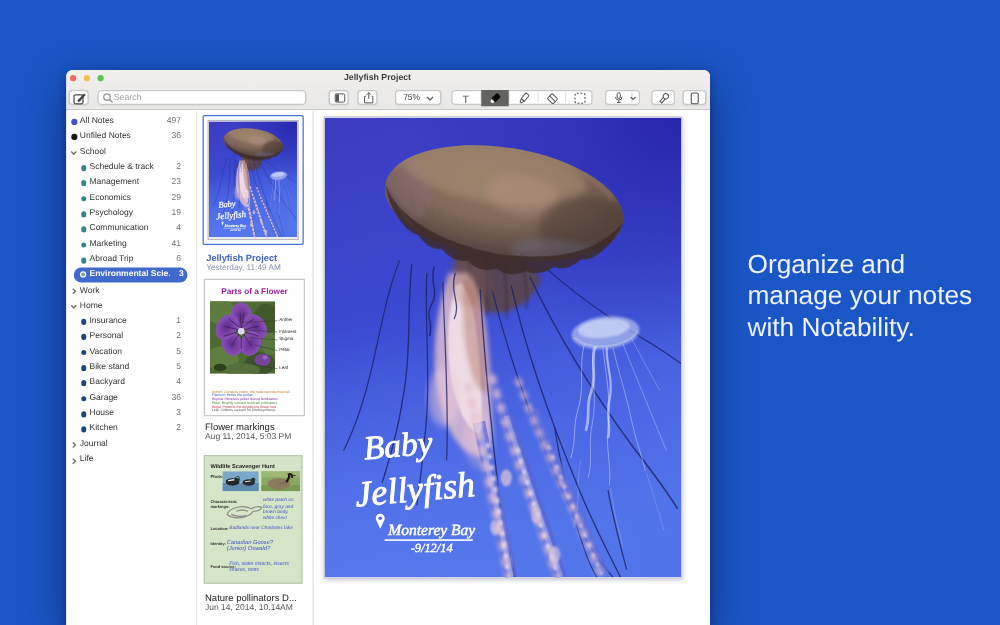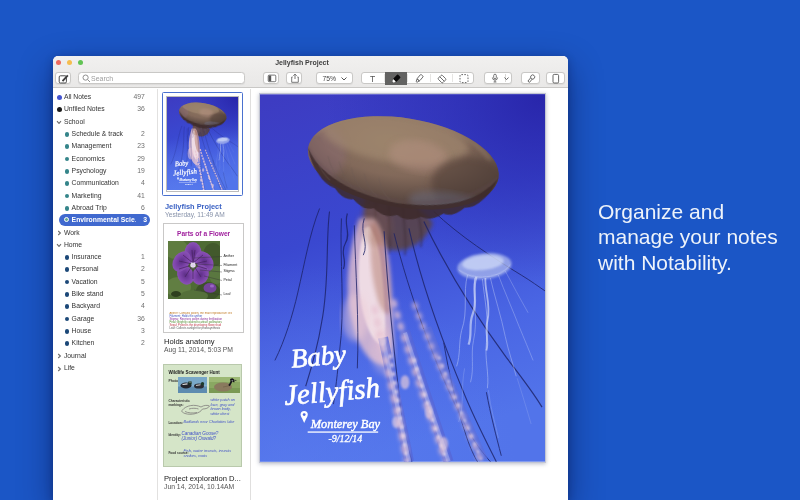"Holds anatomy" div { text: Holds anatomy -> Flower markings }
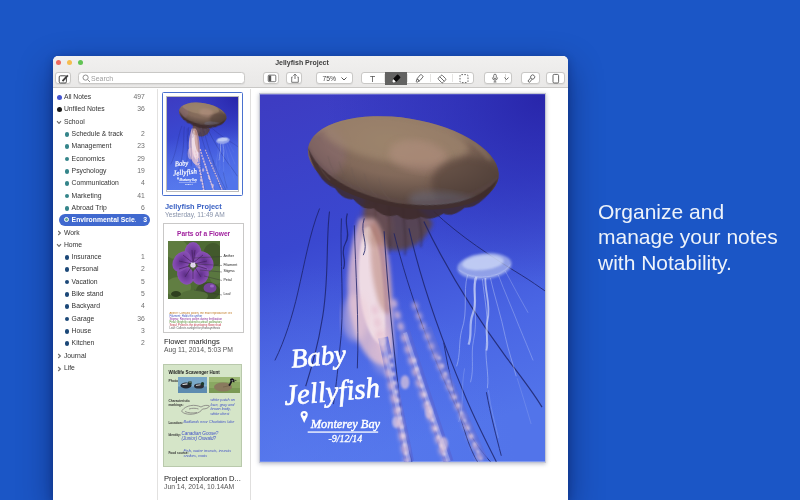"Project exploration D..." div { text: Project exploration -> Nature pollinators }
